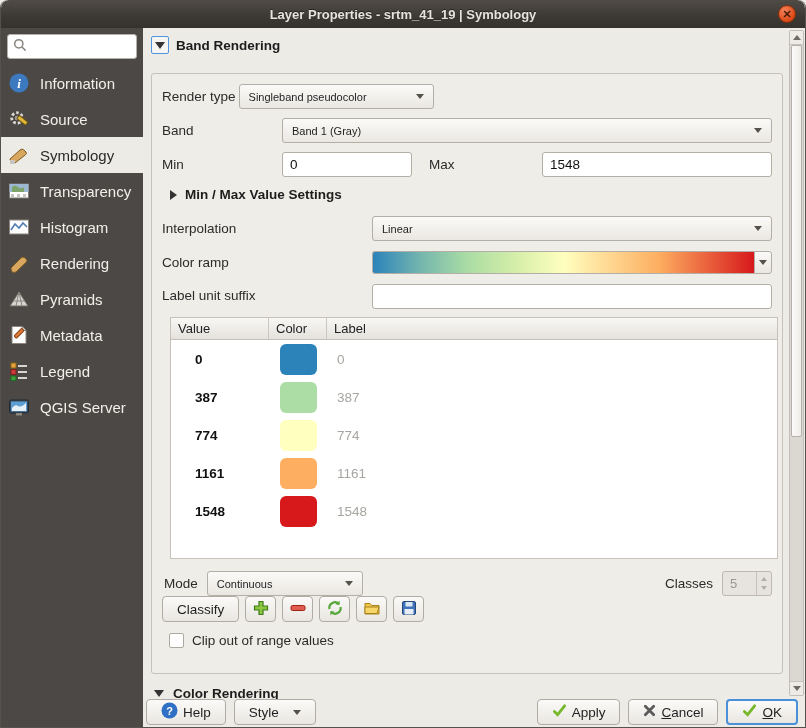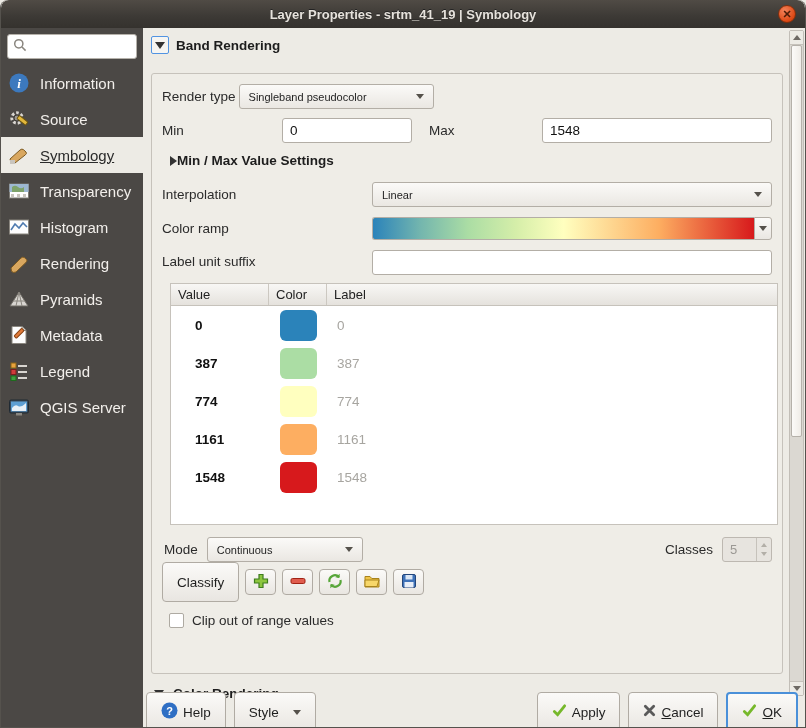"Band" div.form-row { html: none -> <div> <span>Band</span> <div> <span>Band 1 (Gray)</span> <span></span> </div> </div> }
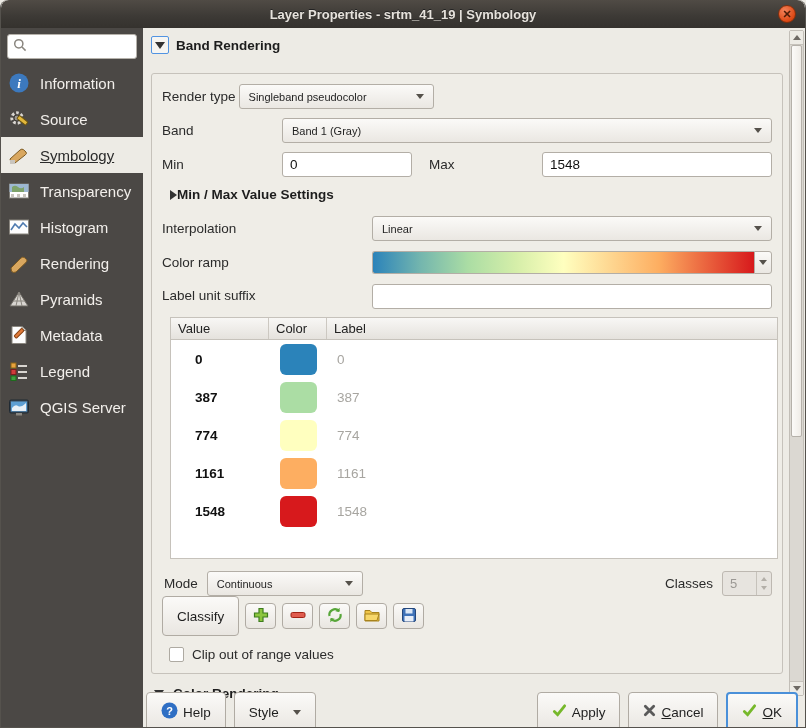"Symbology" .nav-item.selected { text-decoration: underline -> none }
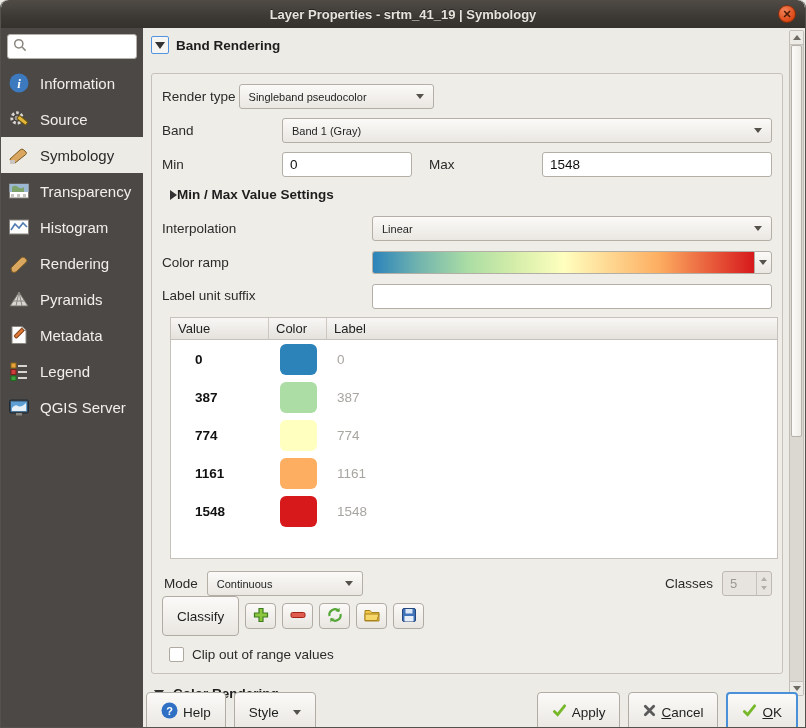"Min / Max Value Settings" .subsection { gap: none -> 8px }
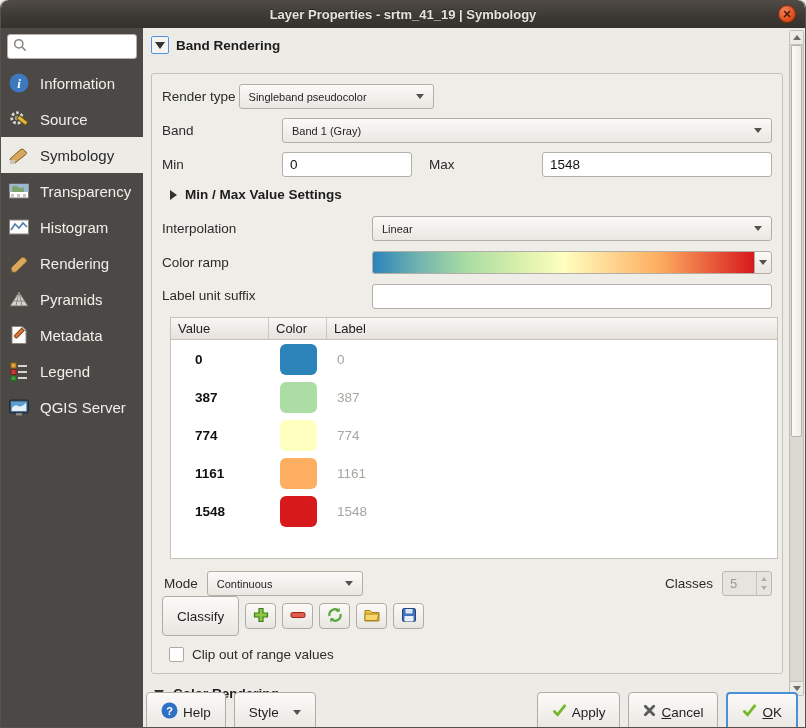"Classify" .btn { height: 40px -> 26px }
